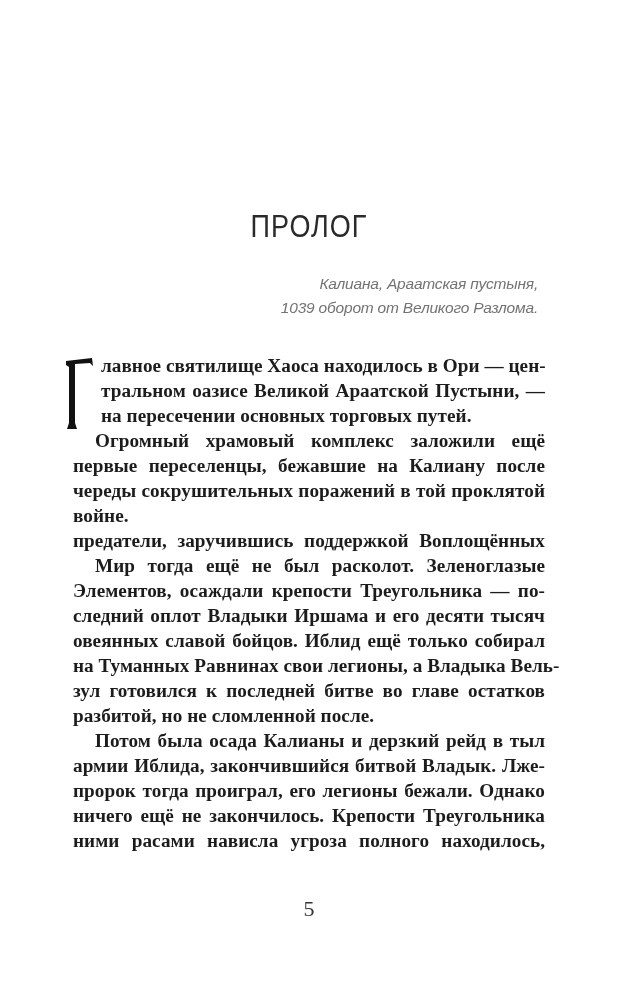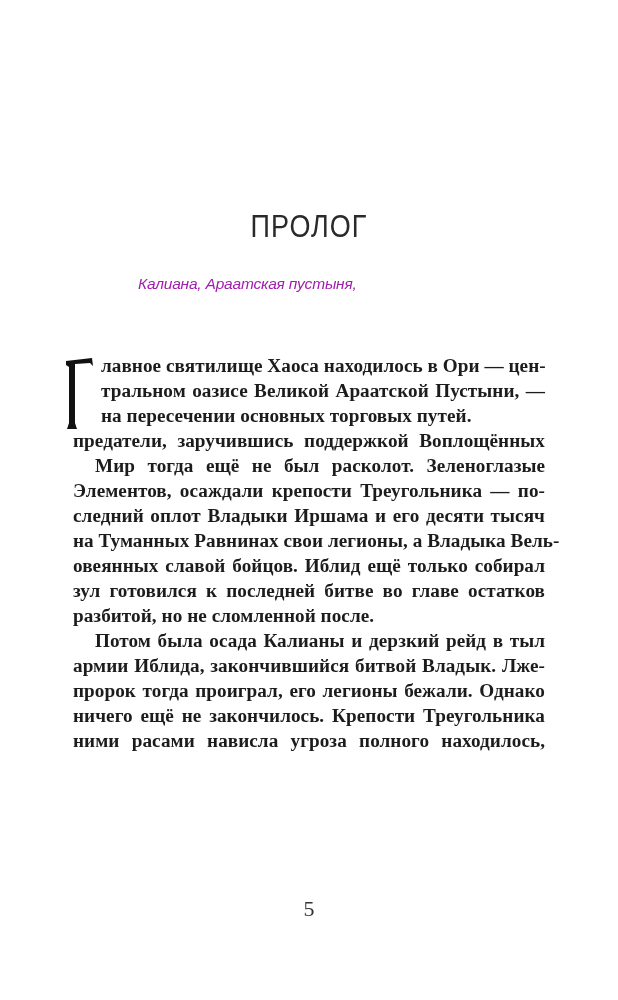"Калиана, Араатская пустыня," .epigraph { color: #a21caf -> #737373; text-align: left -> right }
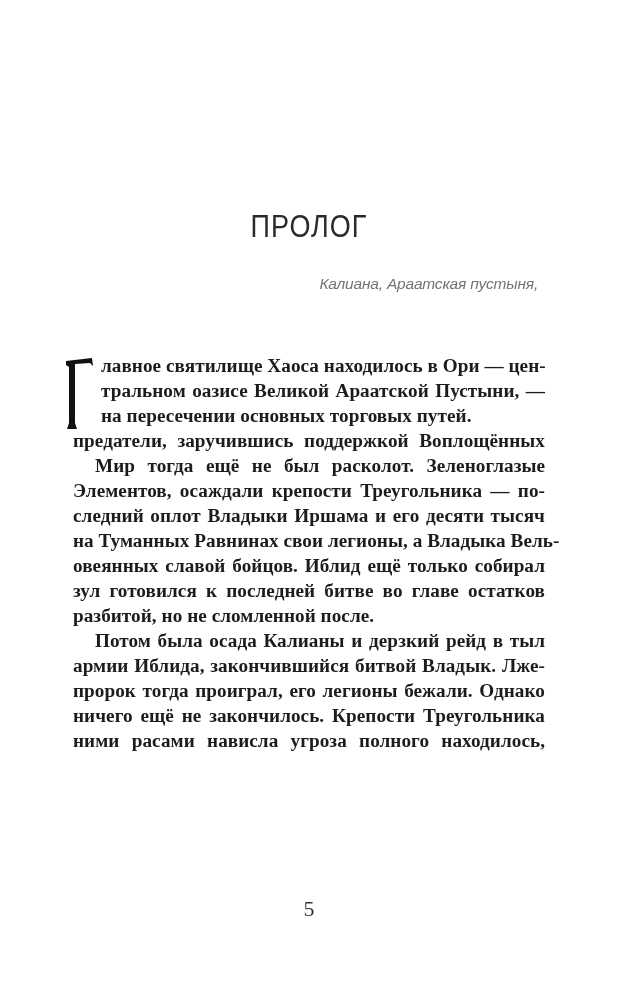"1039 оборот от Великого Разлома." div { html: none -> <div>1039 оборот от Великого Разлома.</div> }
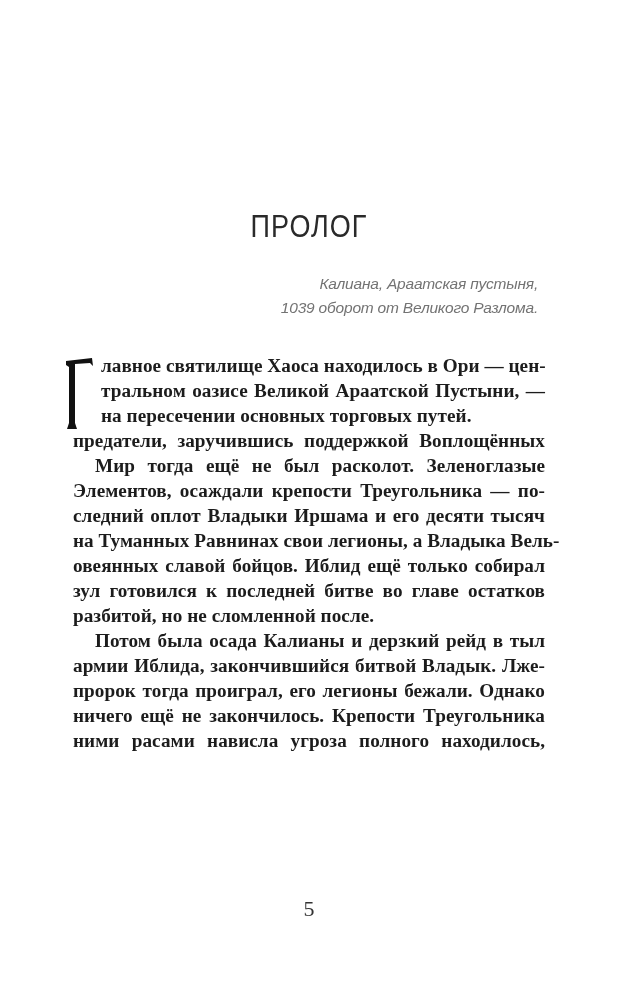"Огромный храмовый комплекс заложили ещё" div { html: none -> <div> <div>Огромный храмовый комплекс заложили ещё</div> <div>первые переселенцы, бежавшие на Калиану после</div> <div>череды сокрушительных поражений в той проклятой</div> <div>войне.</div> </div> }
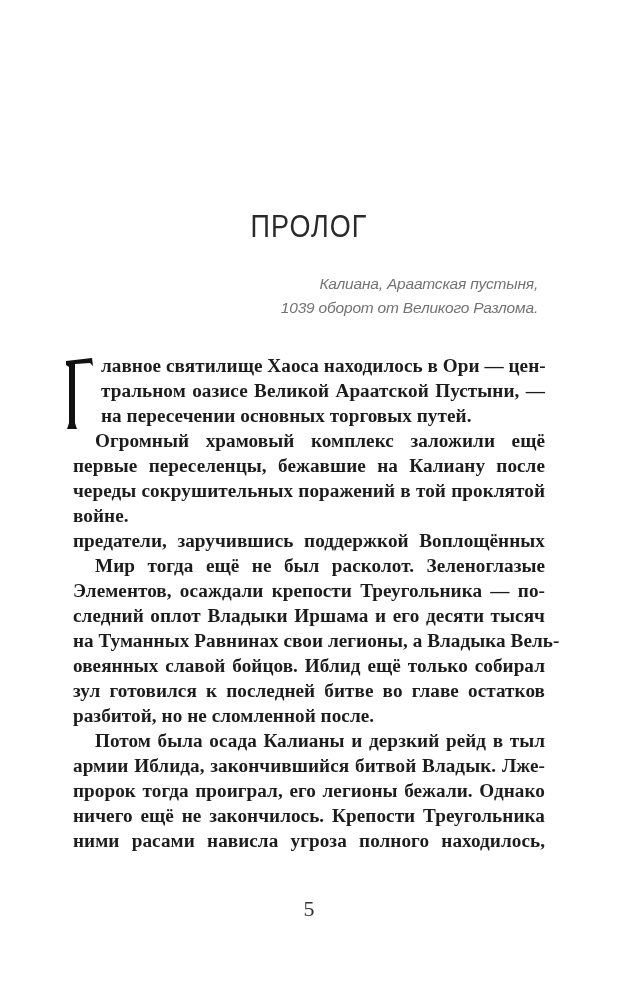"на Туманных Равнинах свои легионы," div.line { order: before "овеянных славой бойцов. Иблид ещё" -> after "овеянных славой бойцов. Иблид ещё" }
